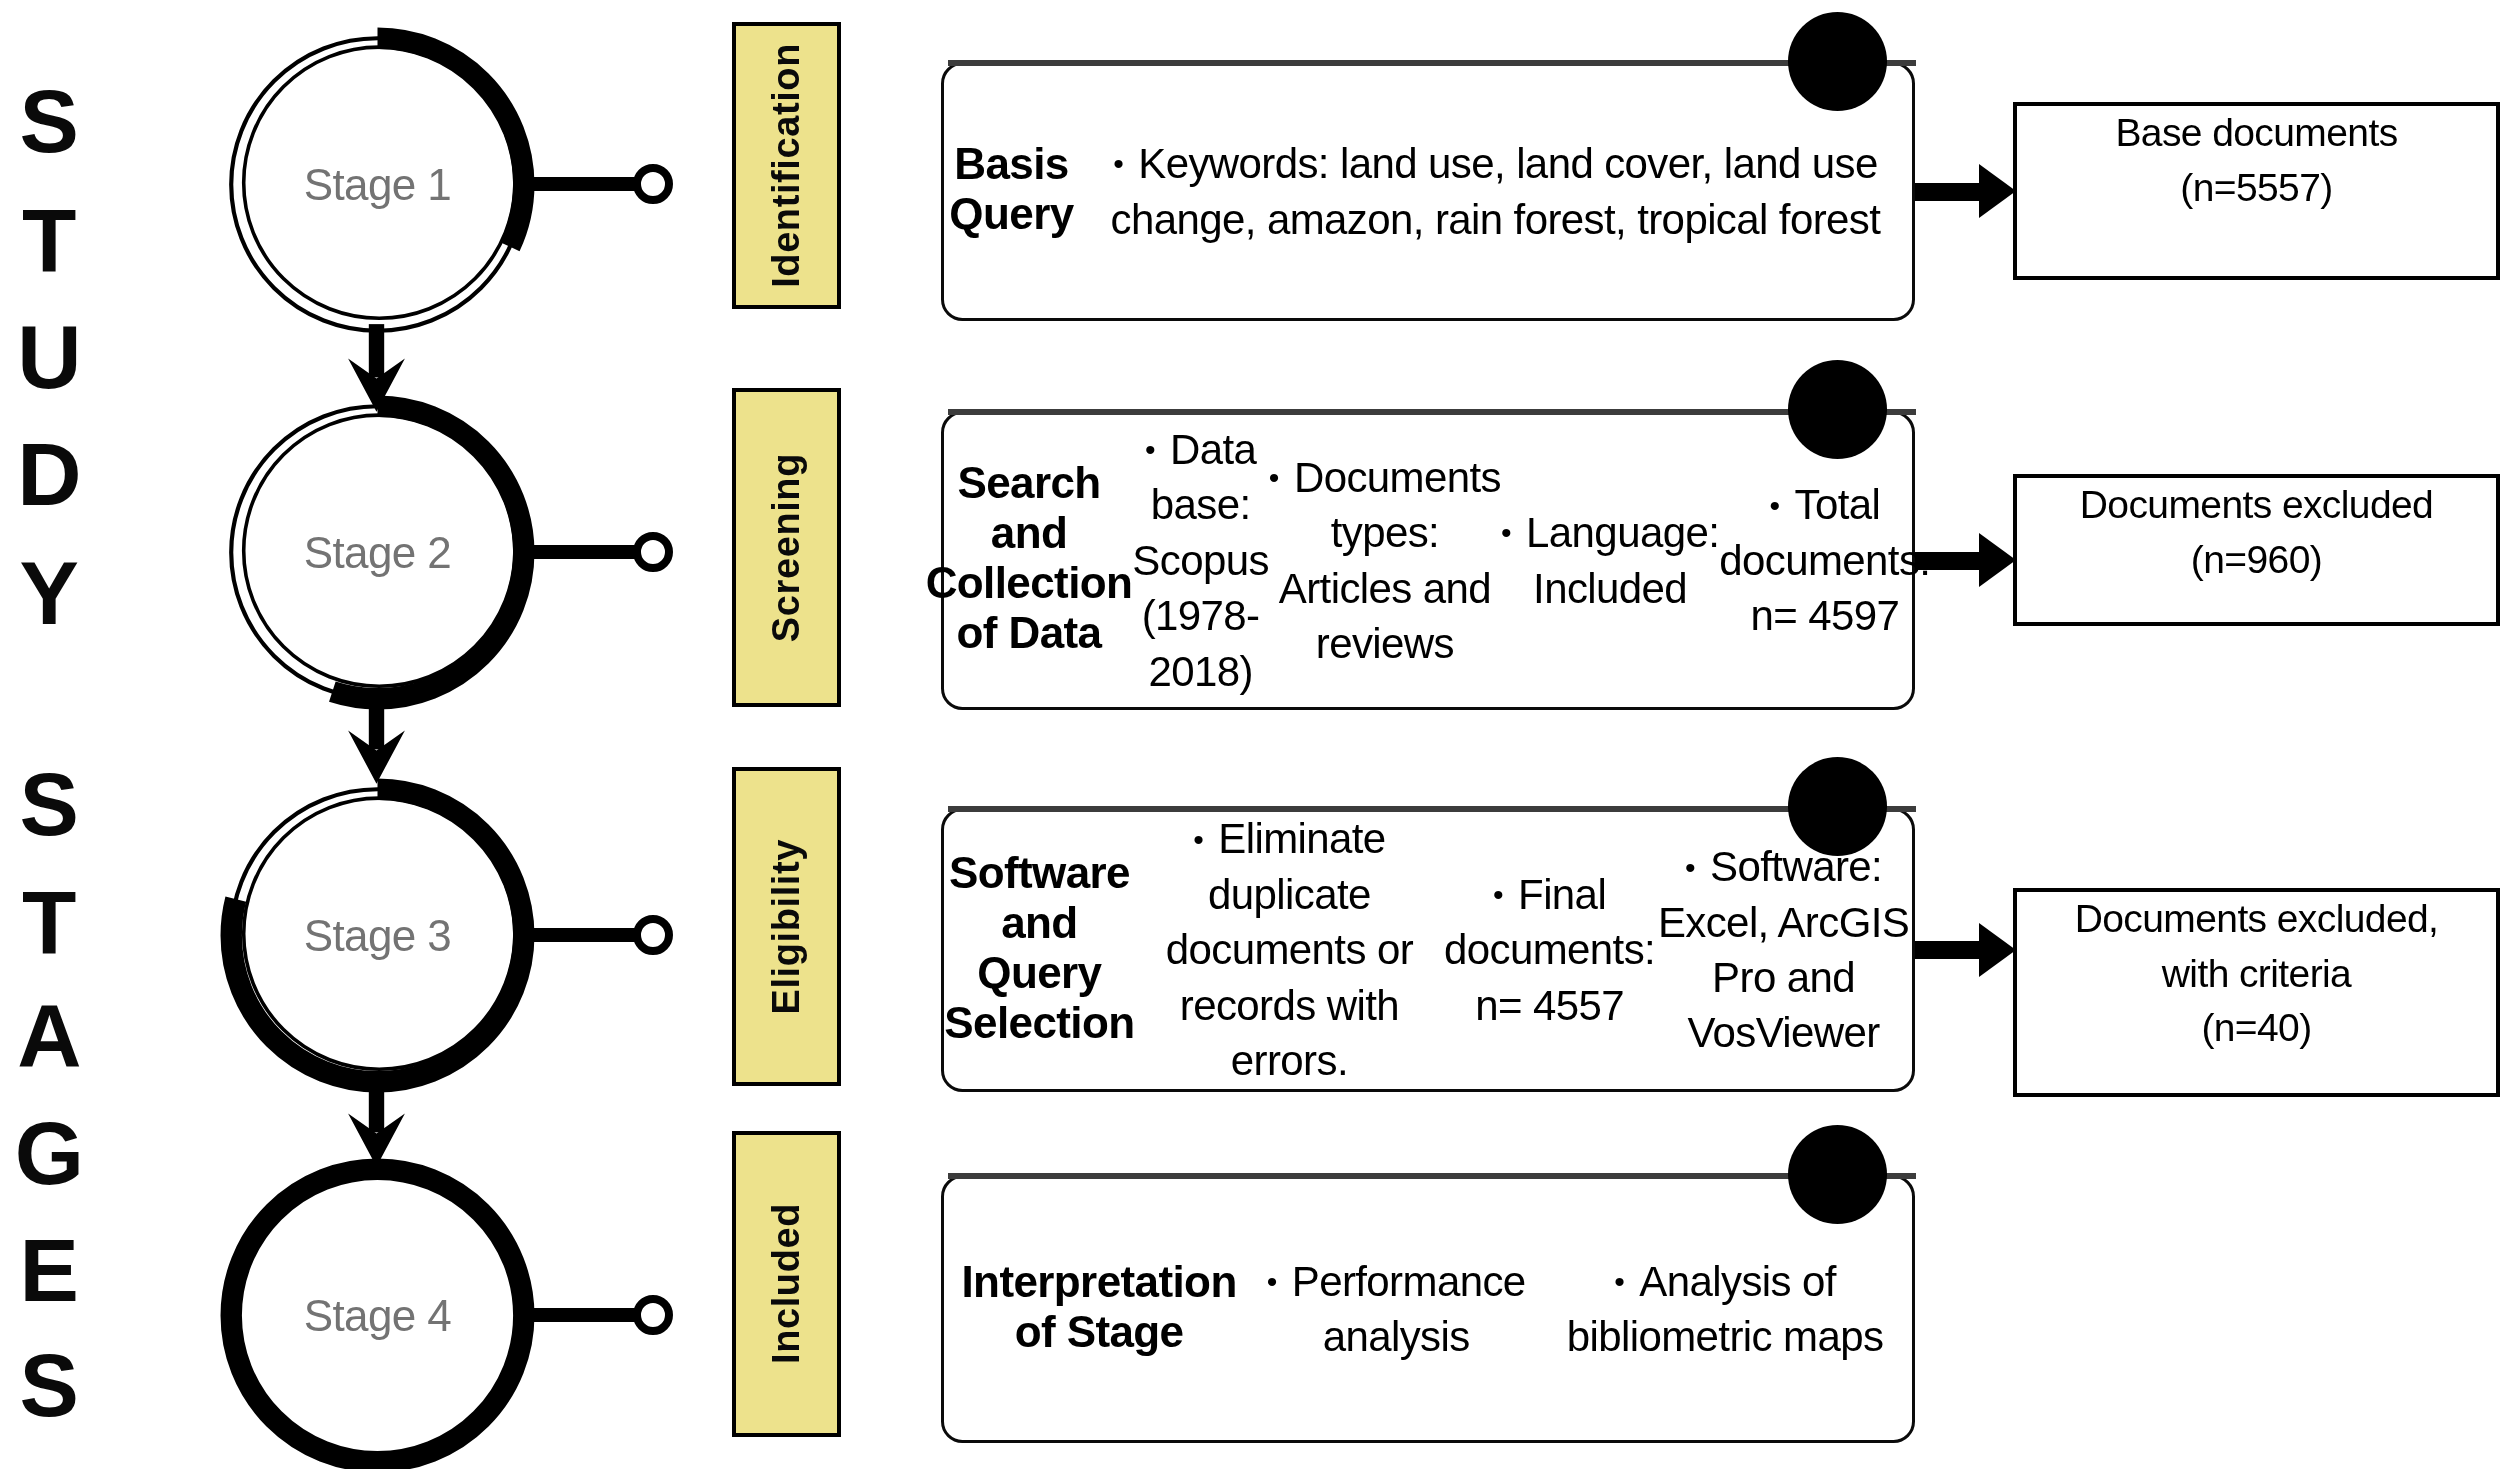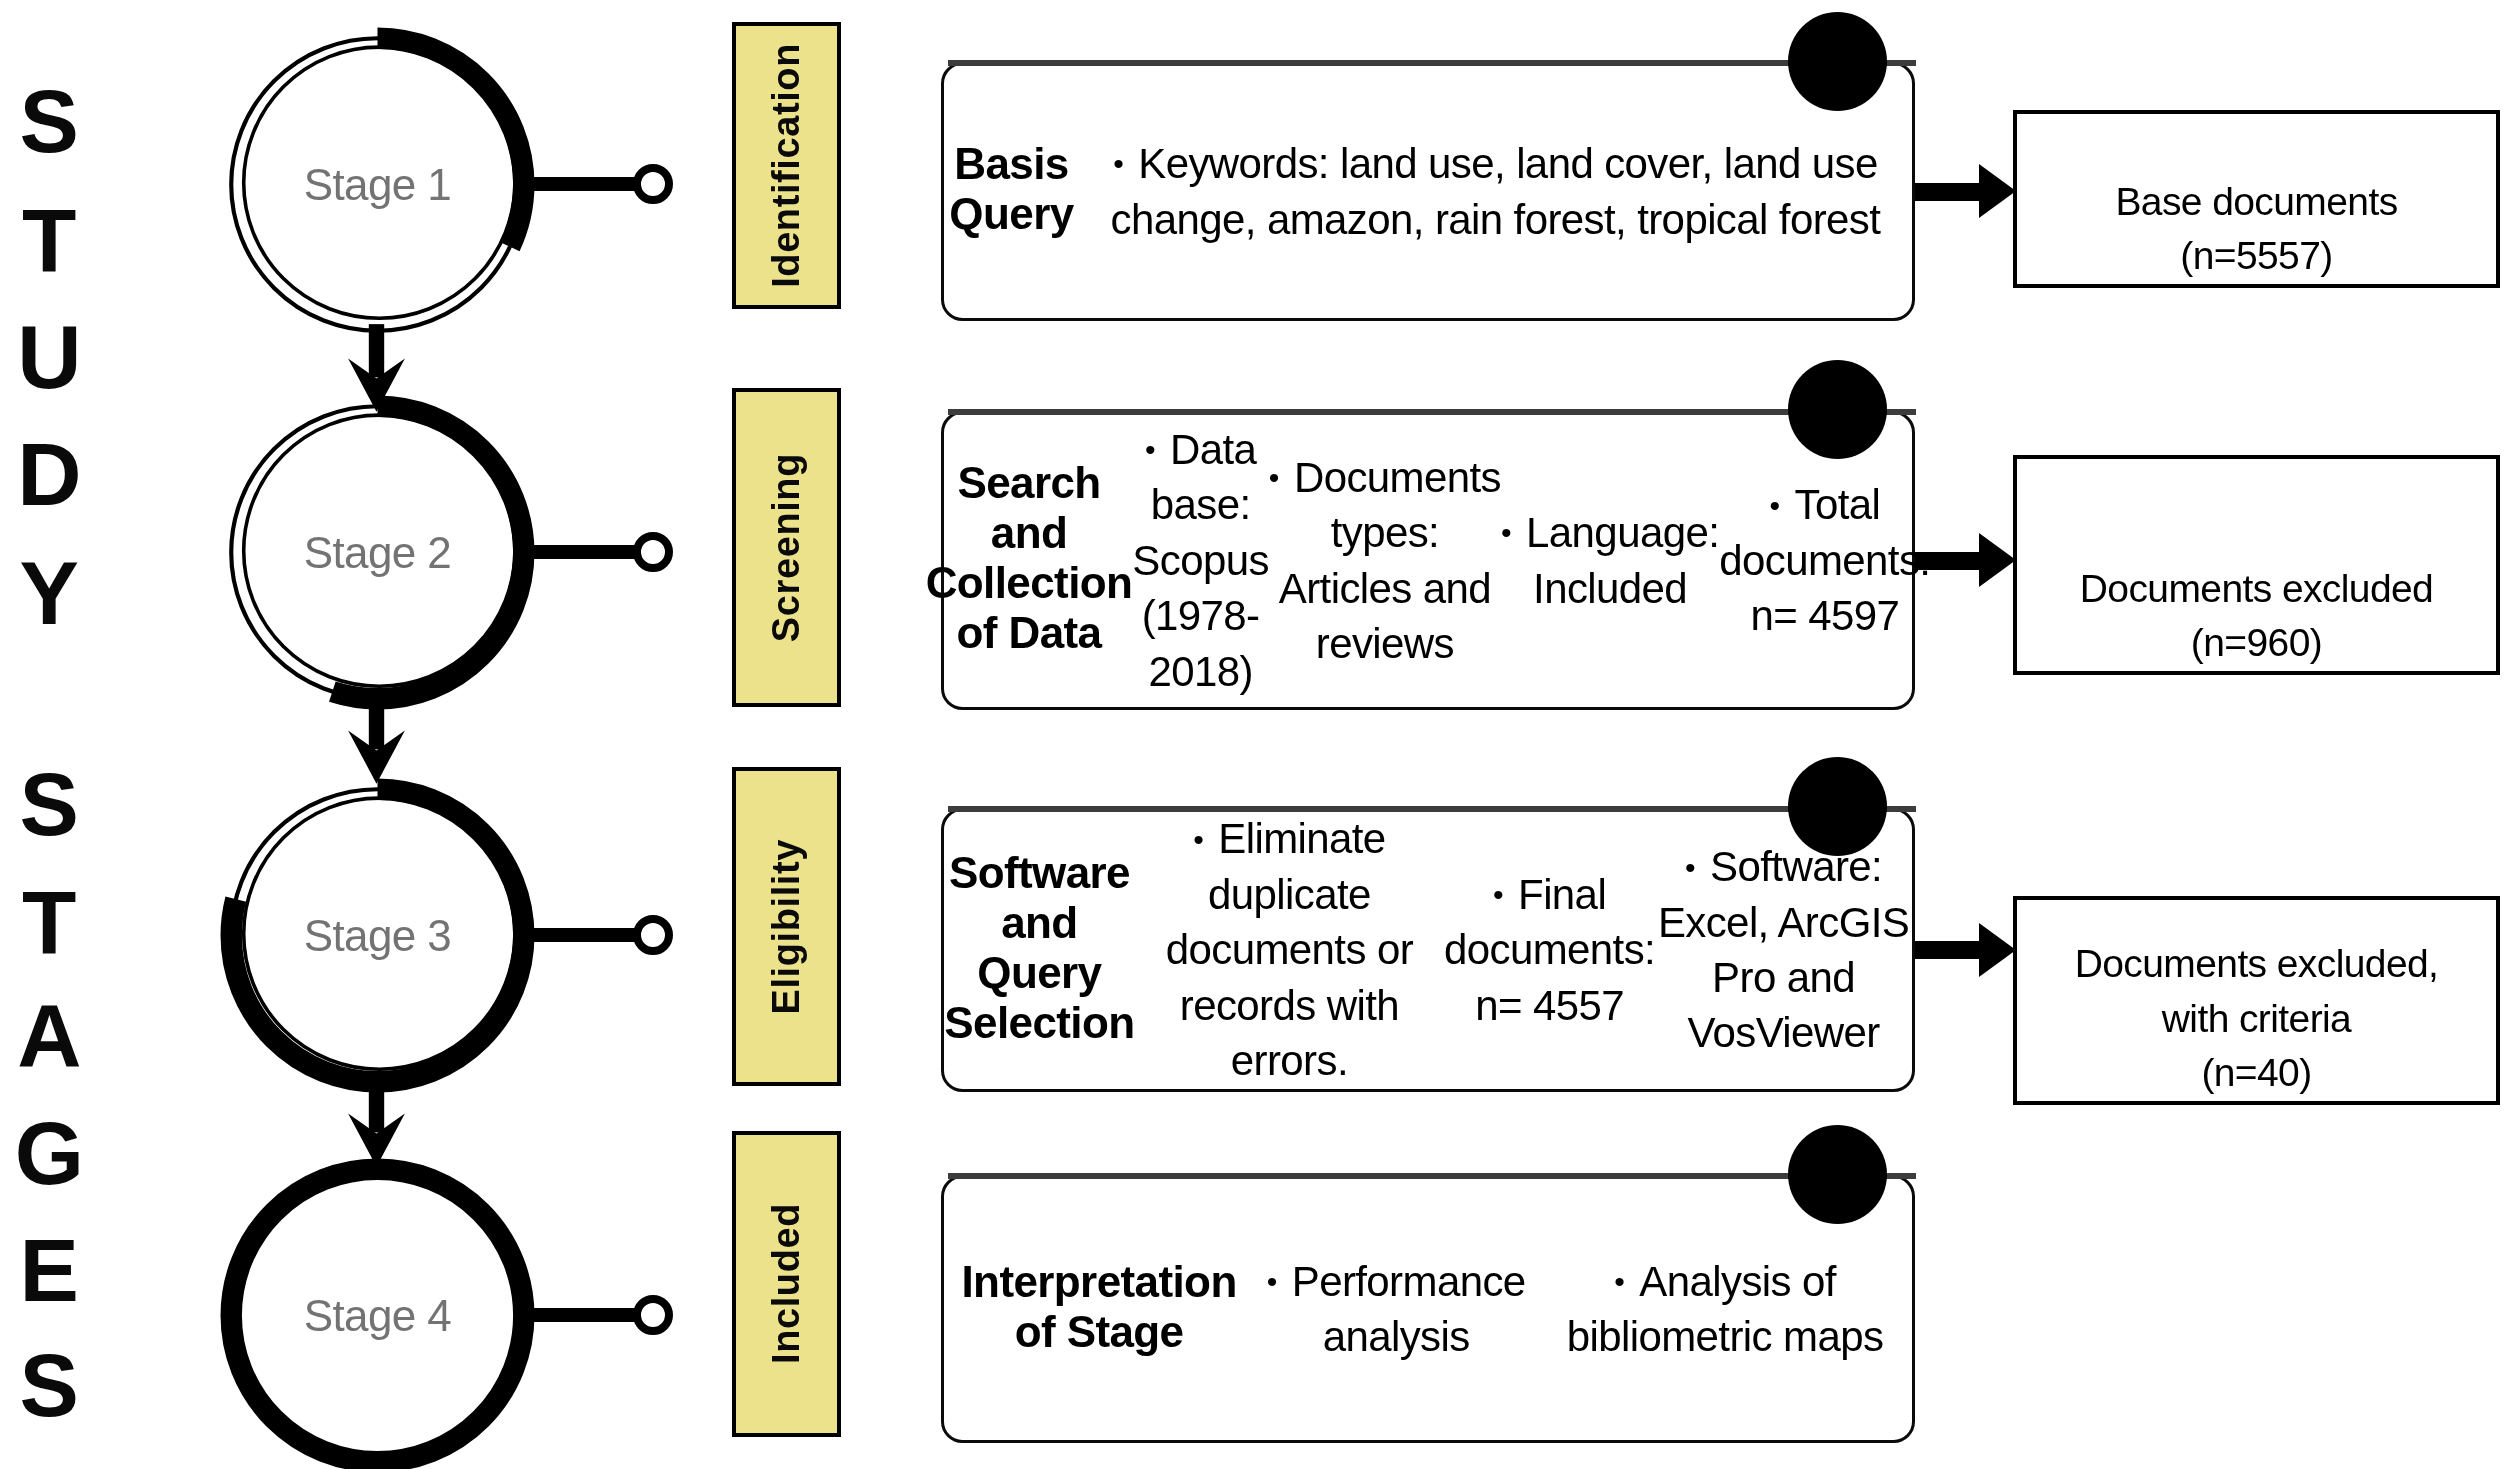"Base documents" .outcome-box { align-items: flex-end -> flex-start; margin-top: 8px -> none }
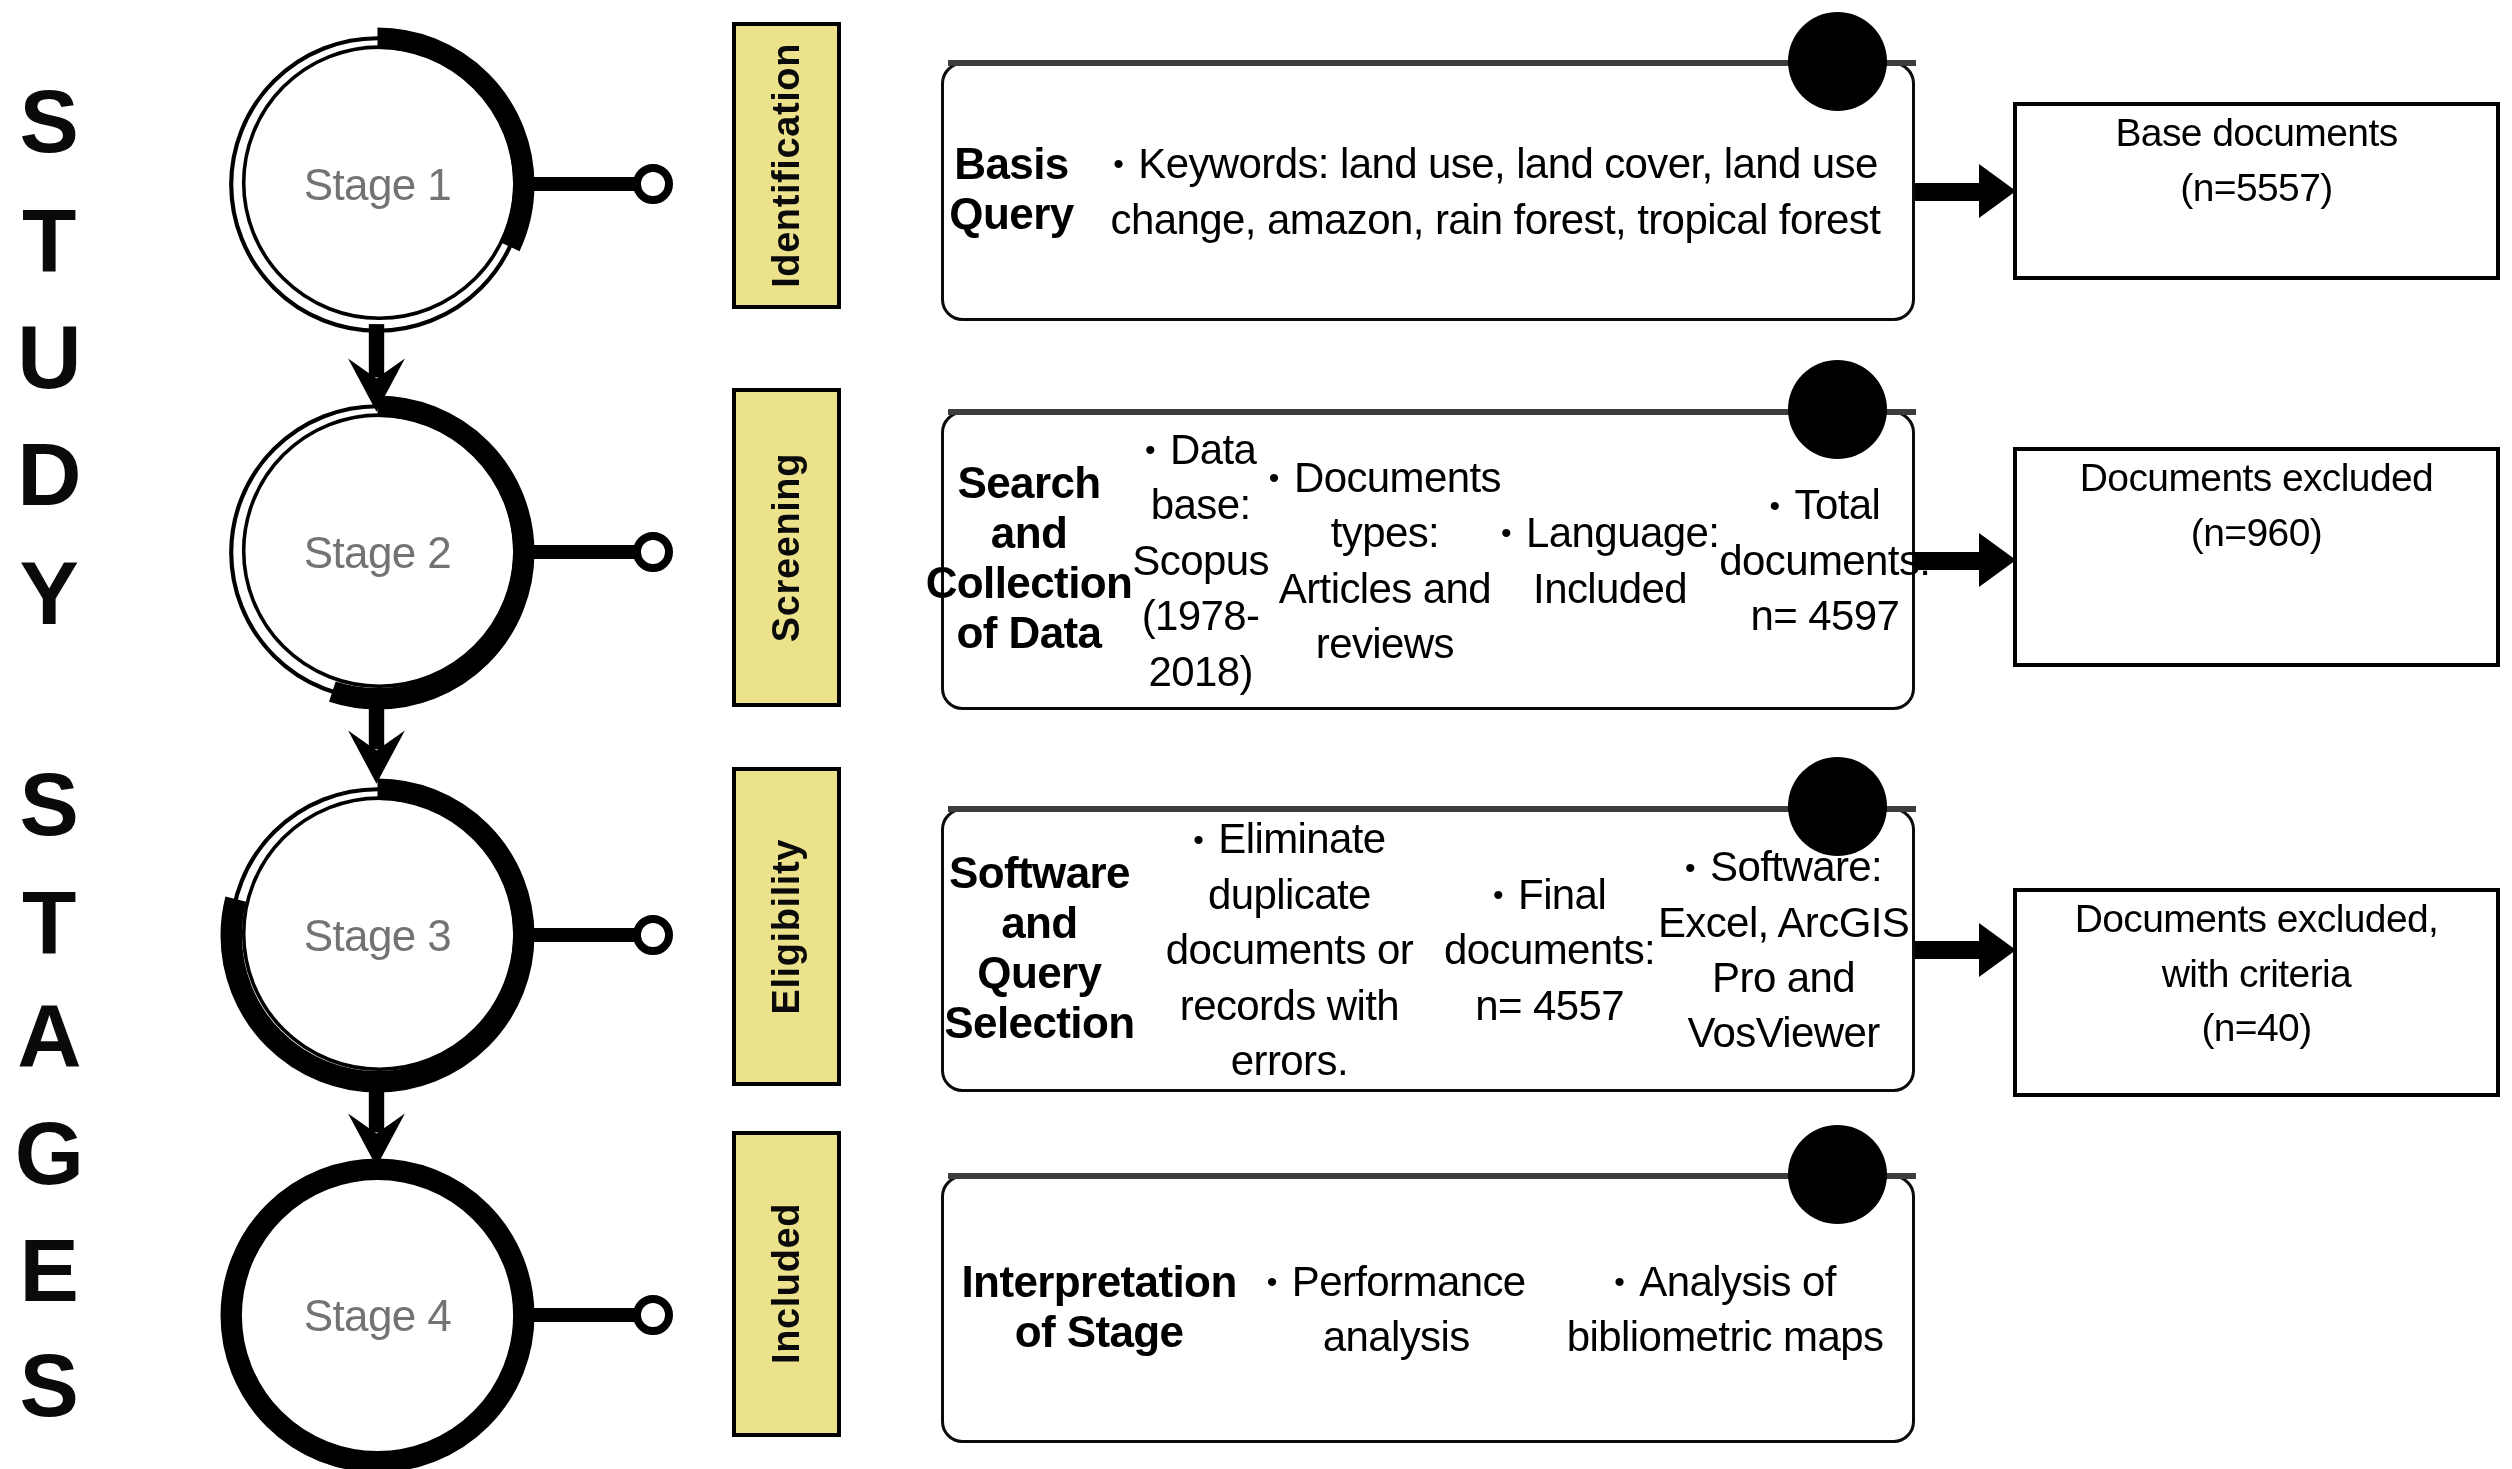"Documents excluded" div.outcome-box { height: 220px -> 152px; top: 447px -> 474px }
